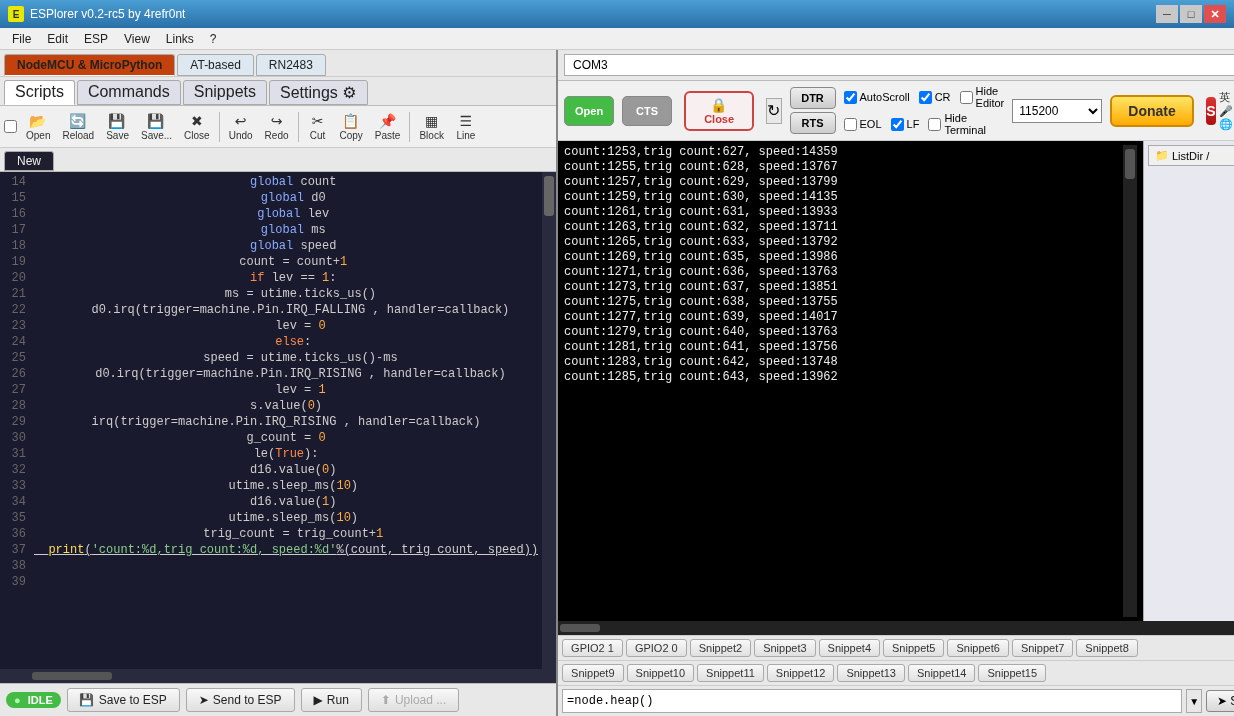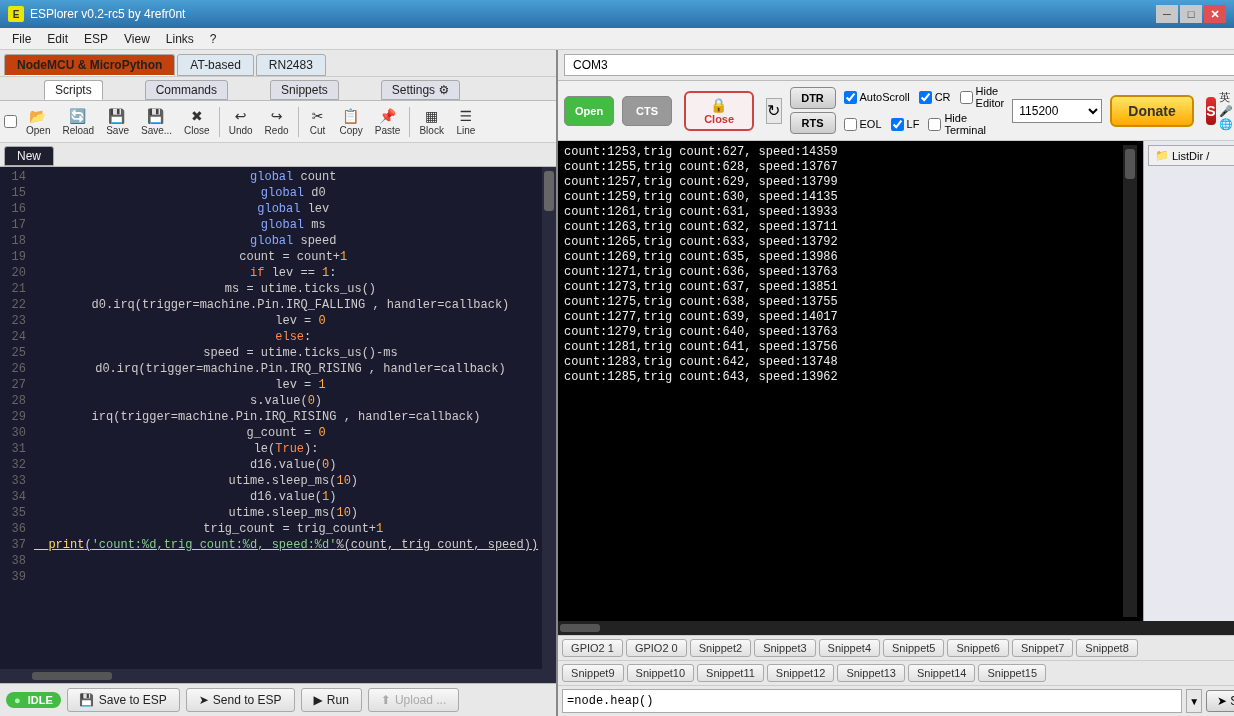"Scripts" .sec-tab { font-size: 12px -> 16px; margin-left: 40px -> none }
